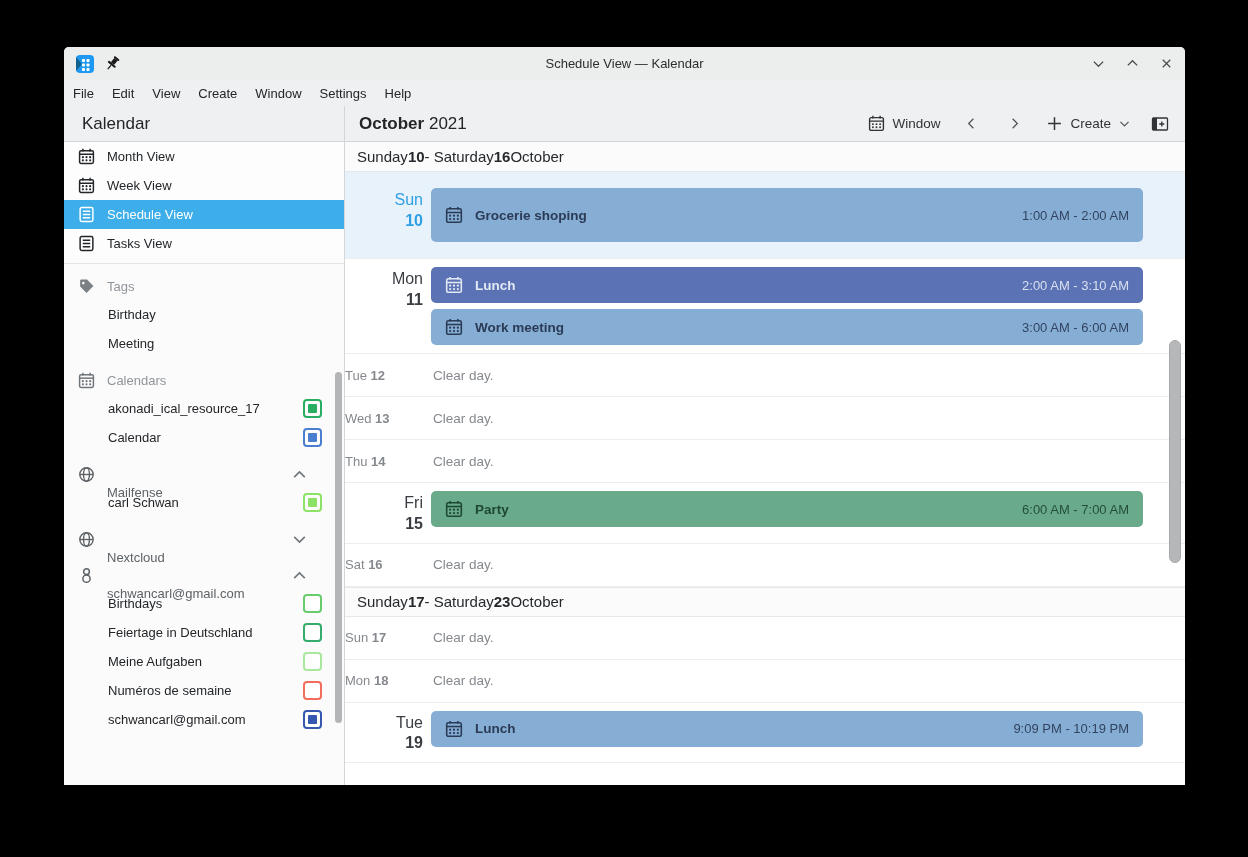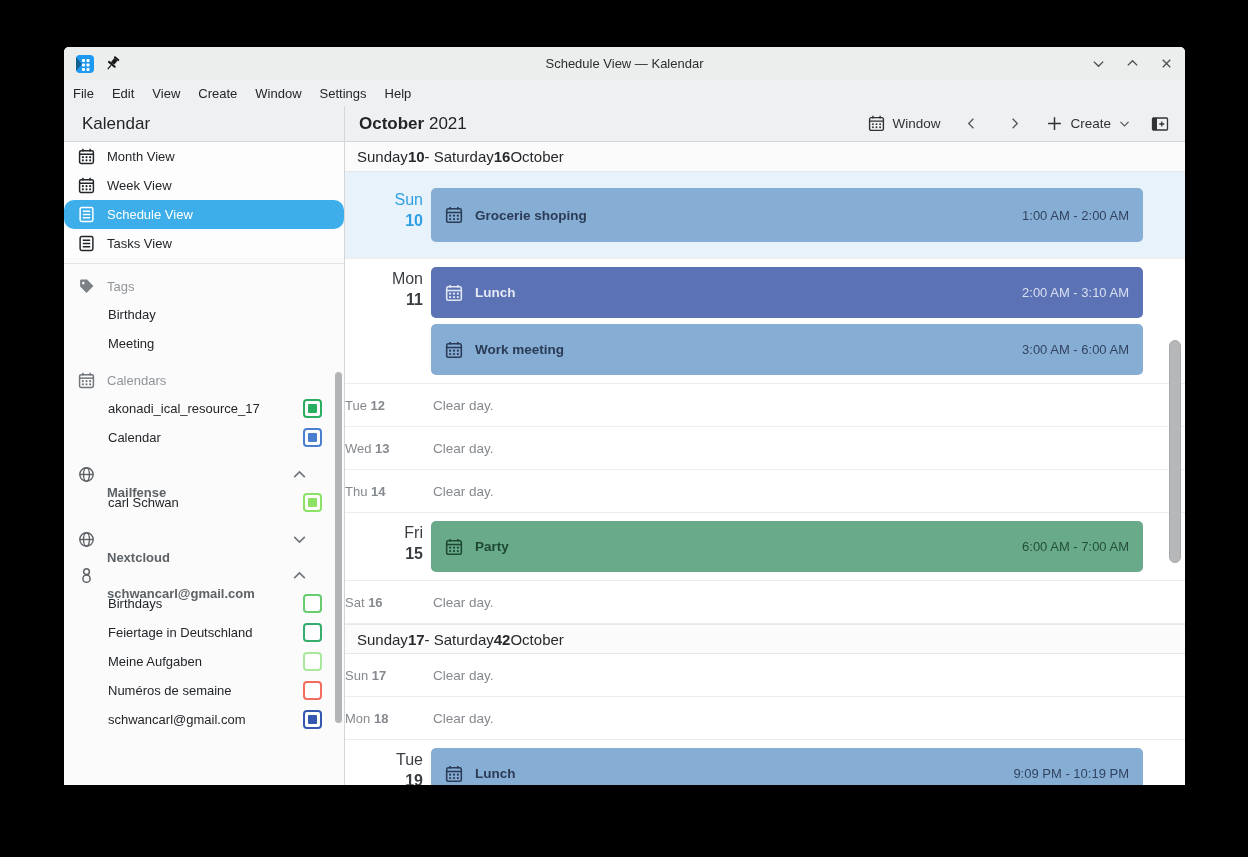"Schedule View" .view-item.selected { border-radius: 10px -> none }
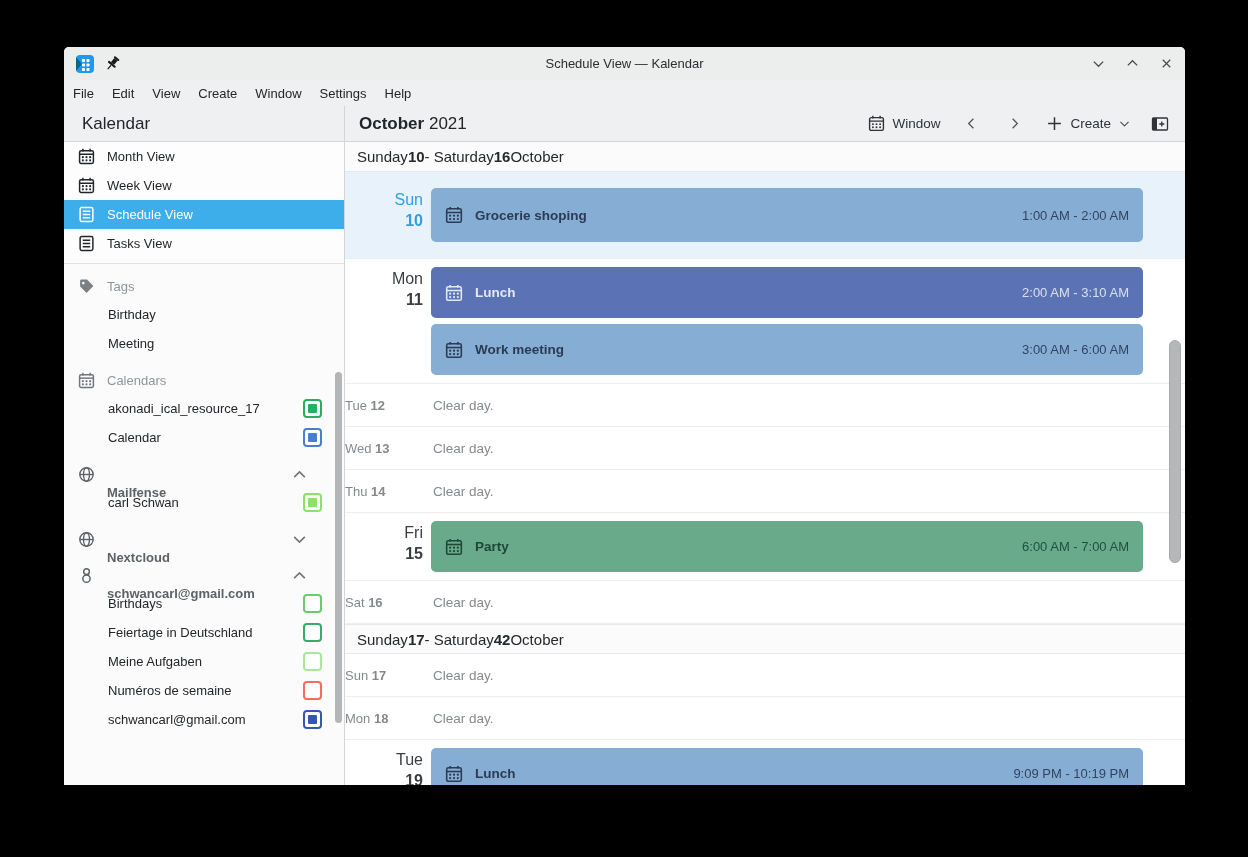"Lunch" .evt-card { height: 51px -> 36px }
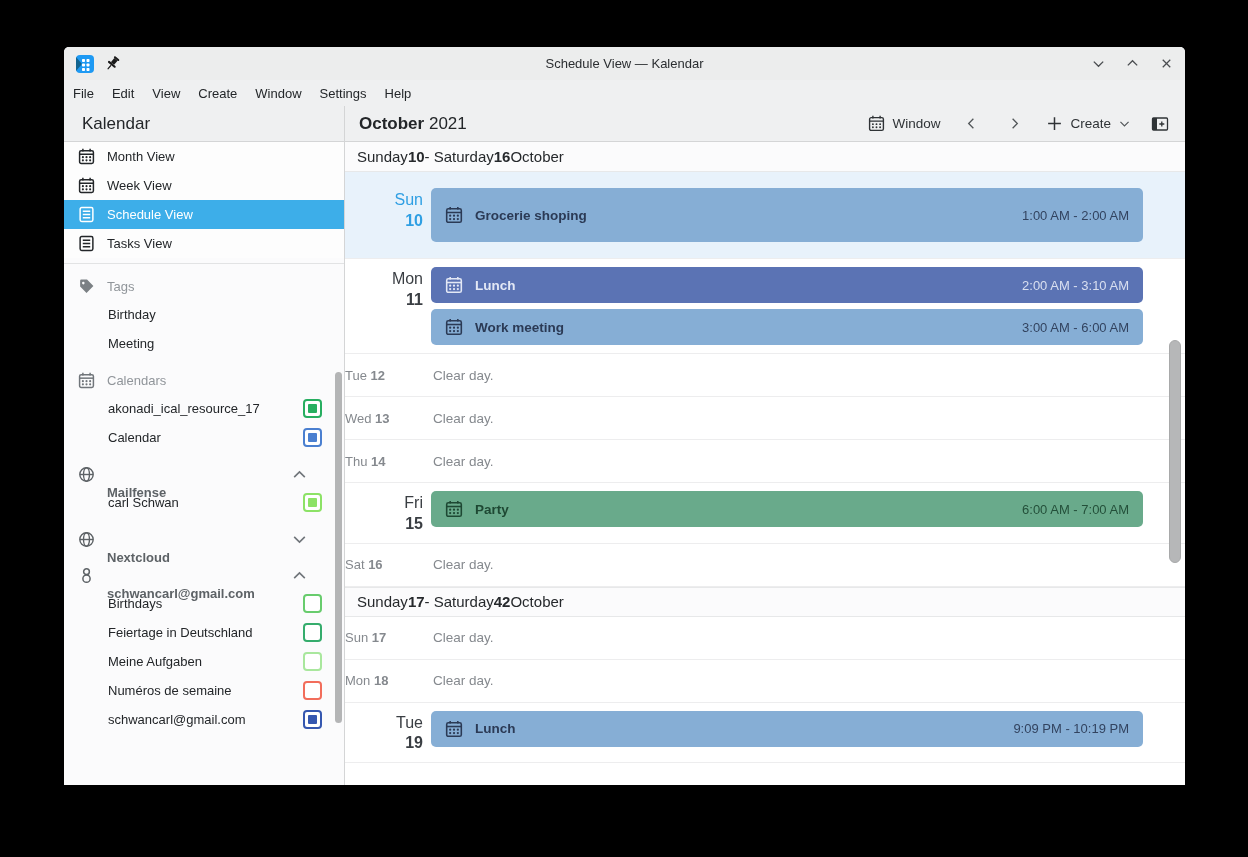"Mailfense" .section-header.account .section-title { font-weight: bold -> normal }
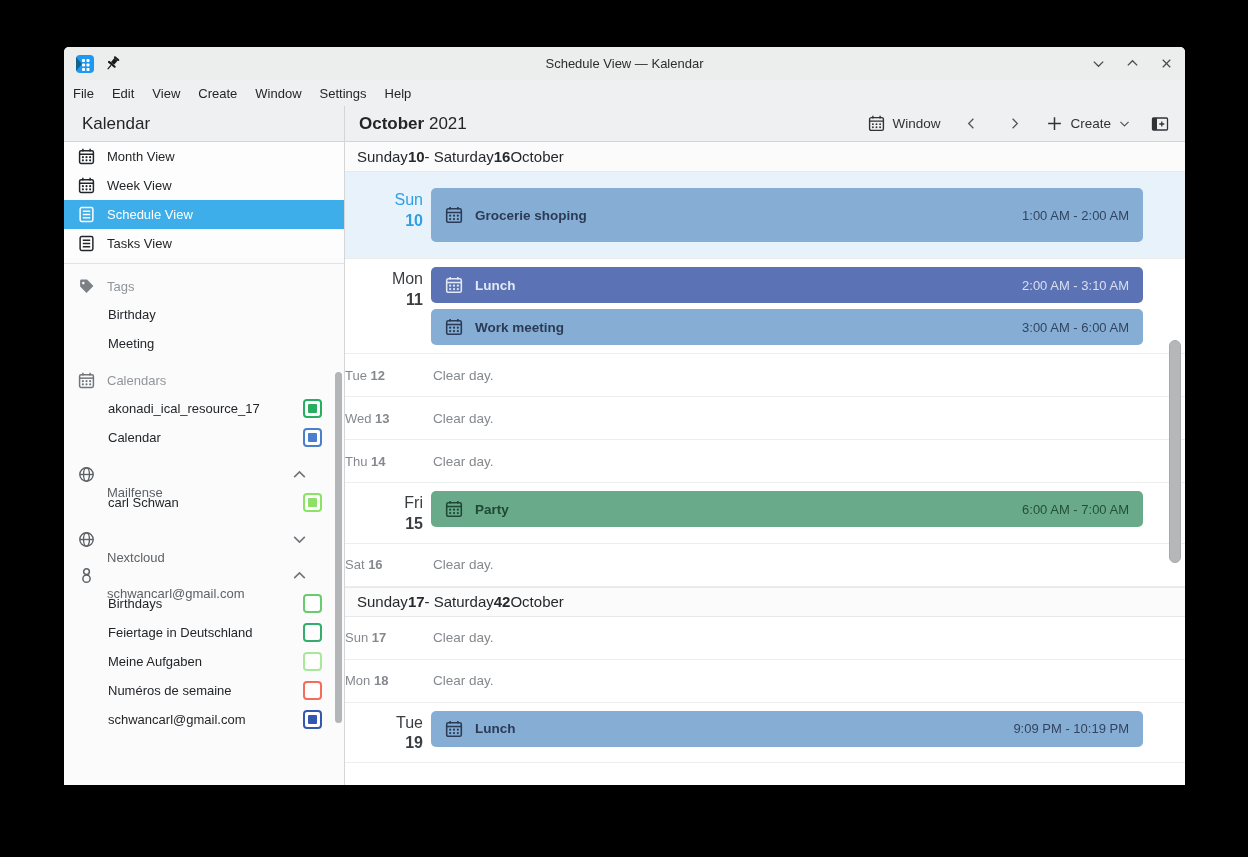"42" span.b { text: 42 -> 23 }
